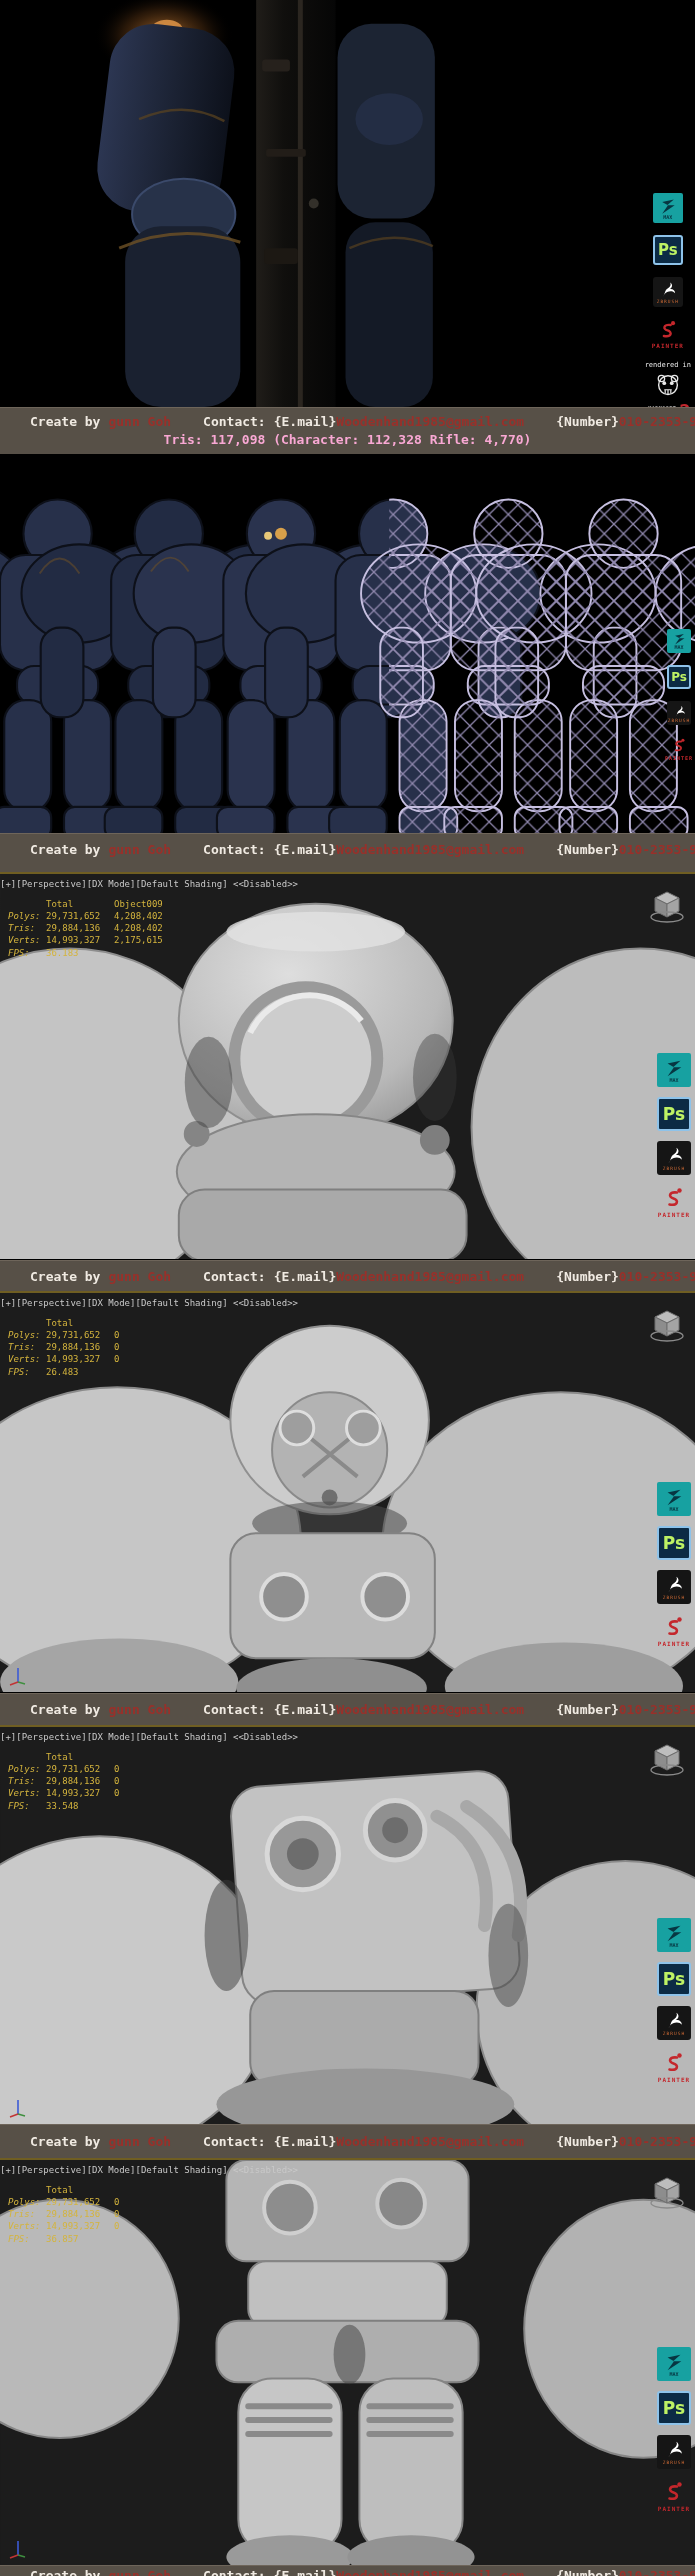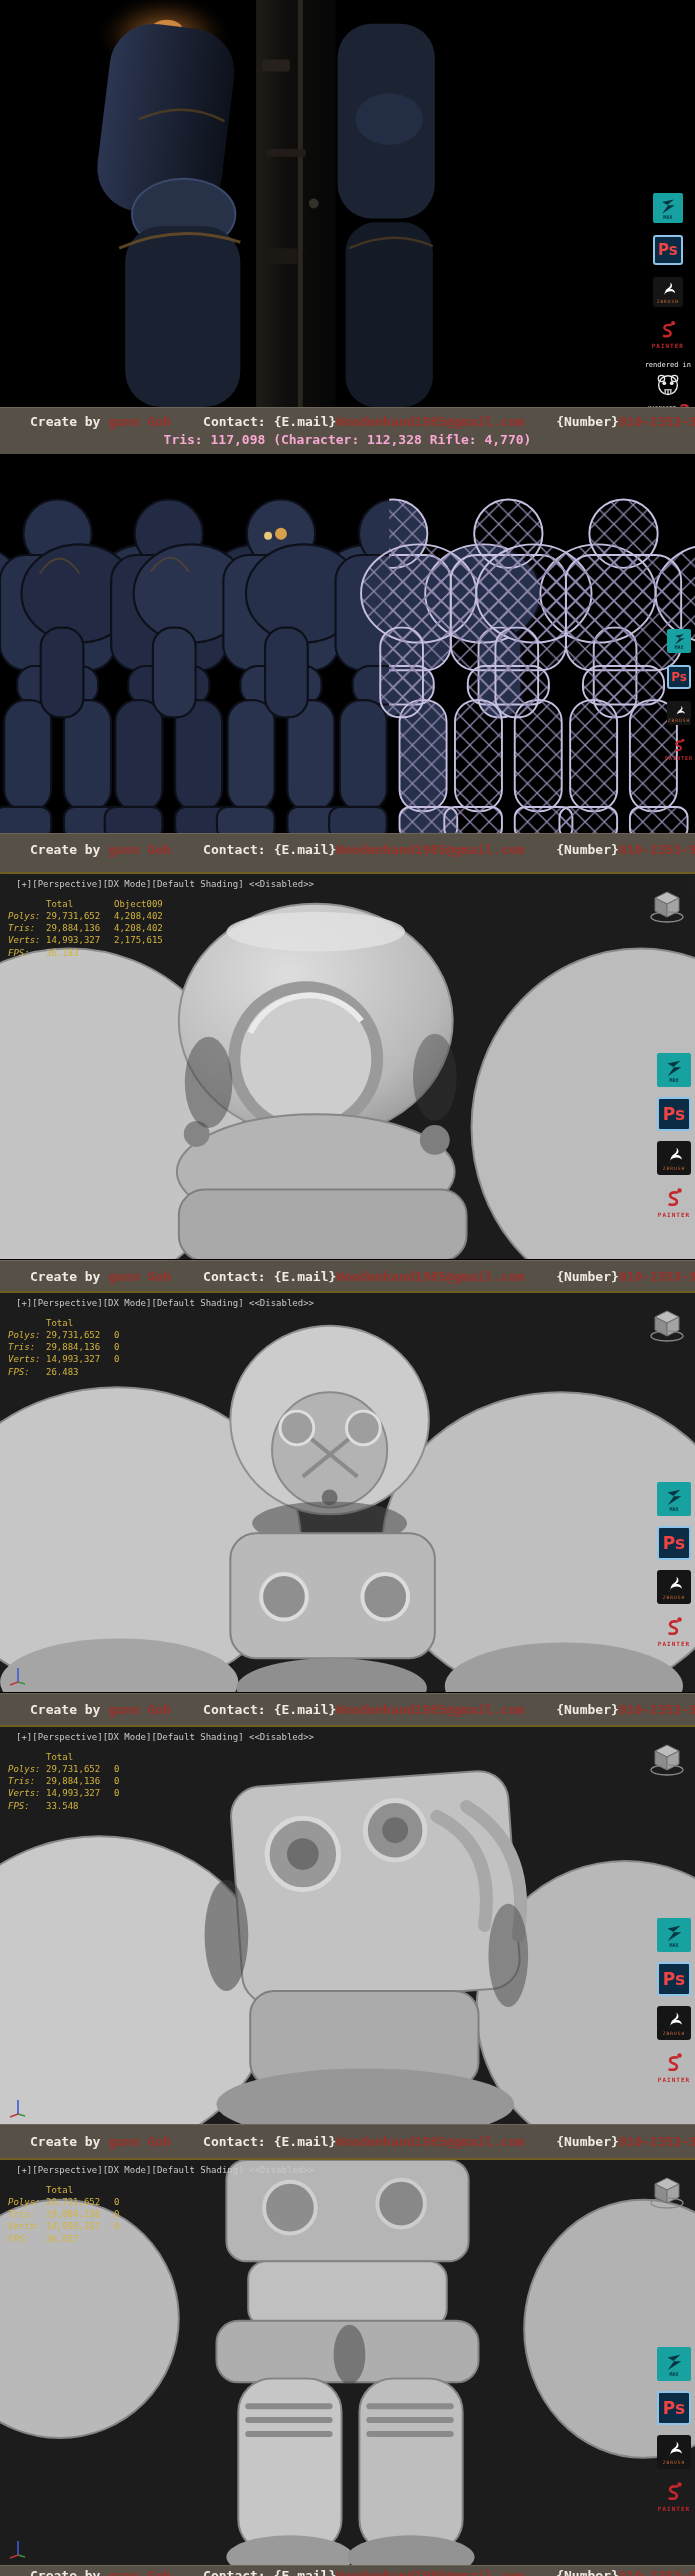"Ps" .i-ps { color: #ef4444 -> #bef264 }
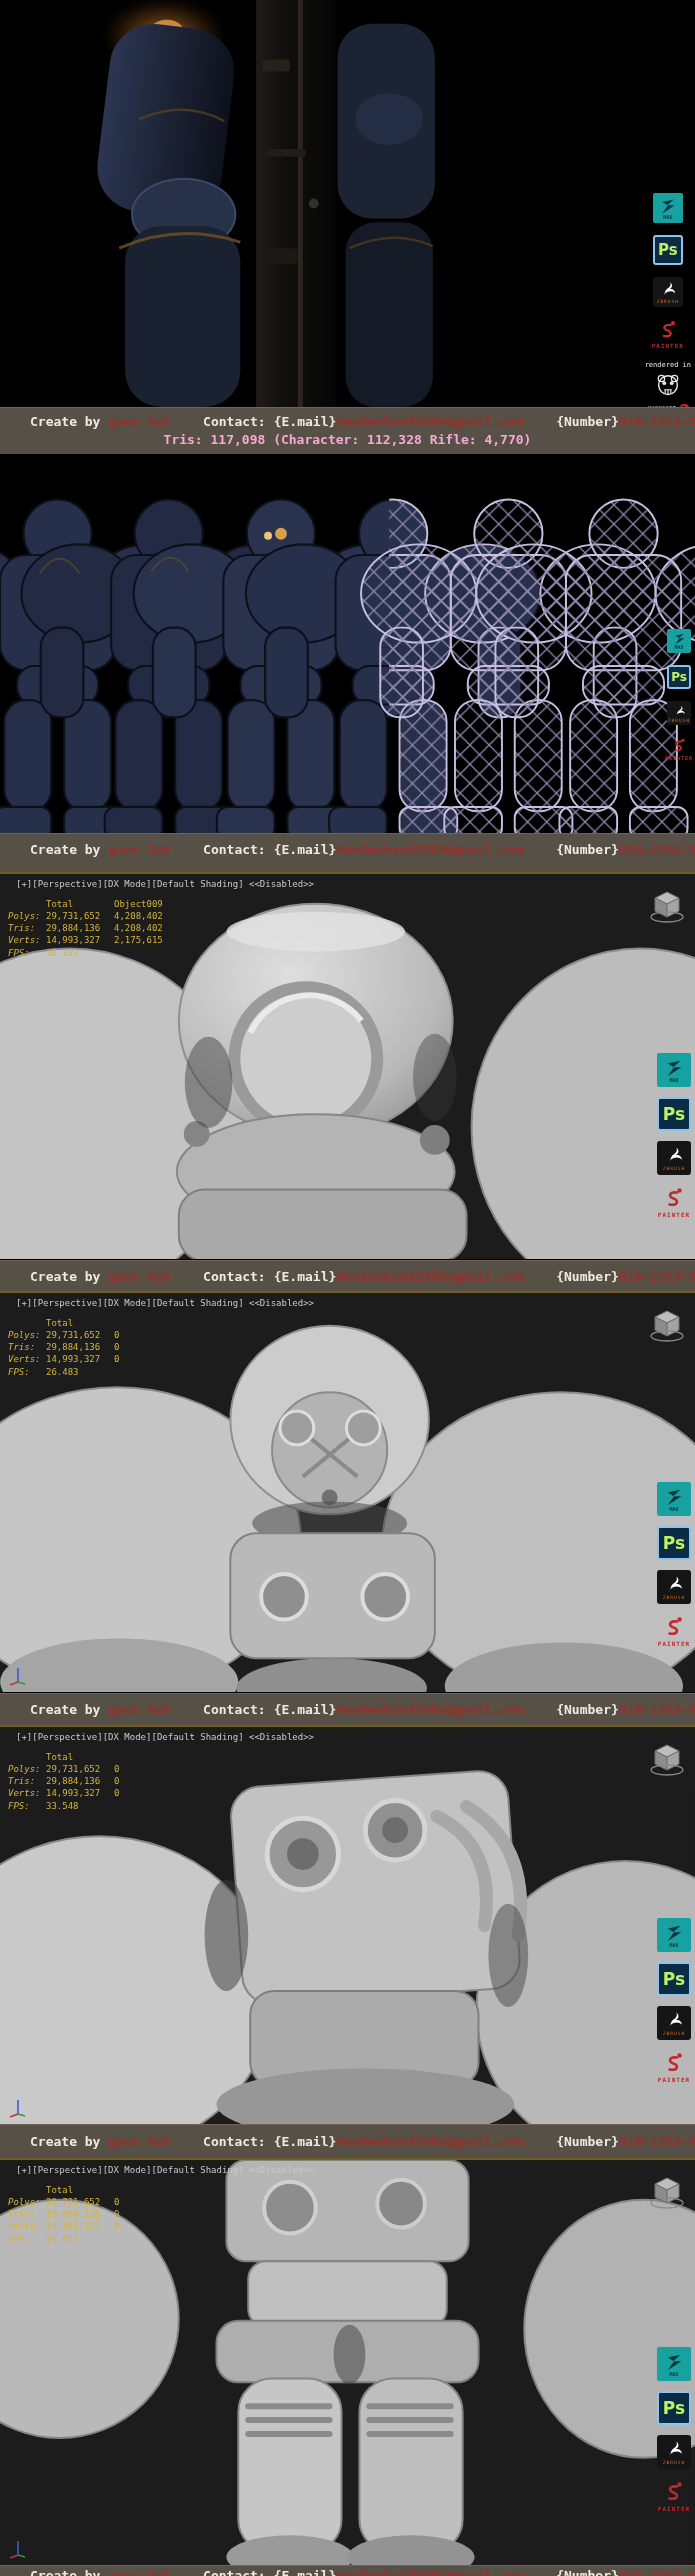"[+][Perspective][DX Mode][Default" .vp-head { left: 16px -> 0 }
